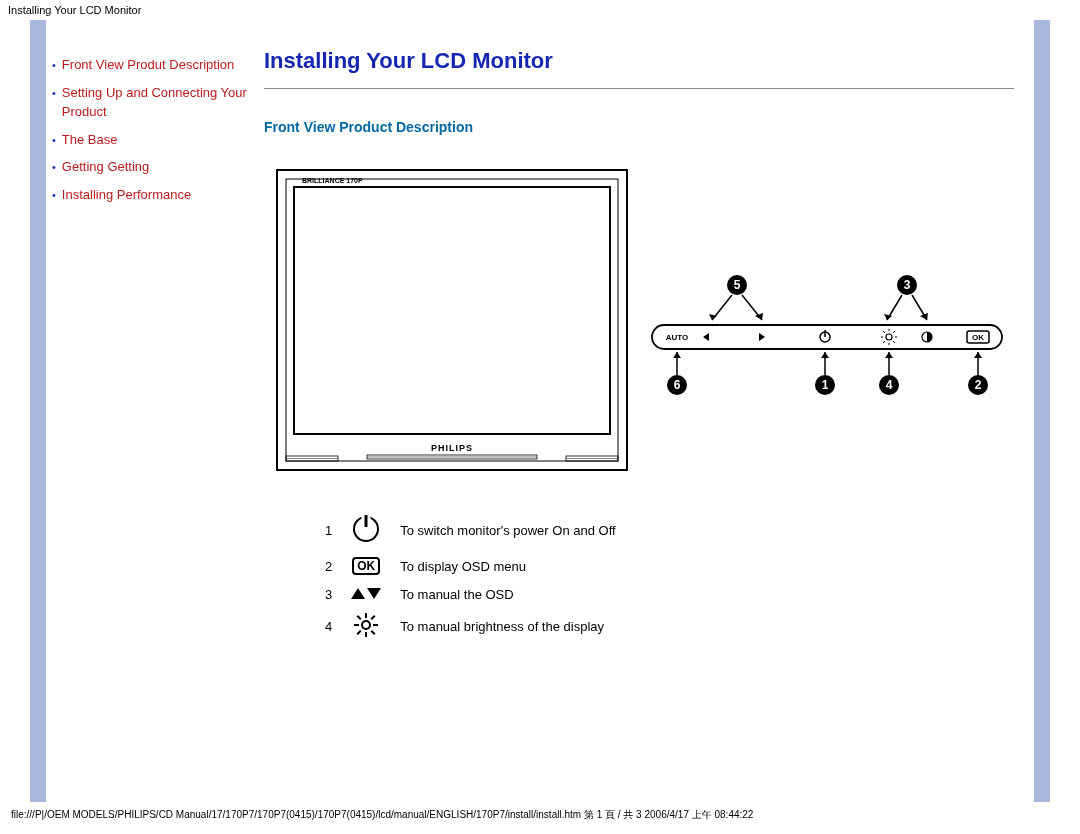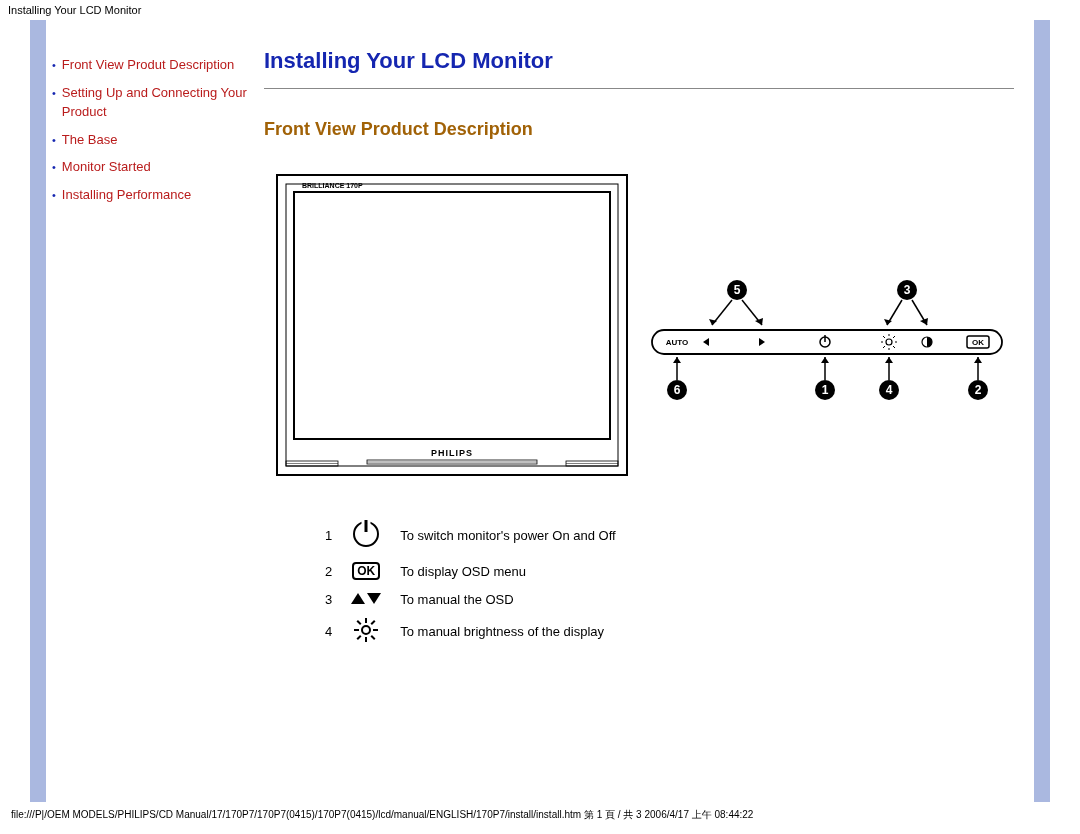"Front View Product Description" .section-title { color: #a16207 -> #0369a1; font-size: 18px -> 14px }
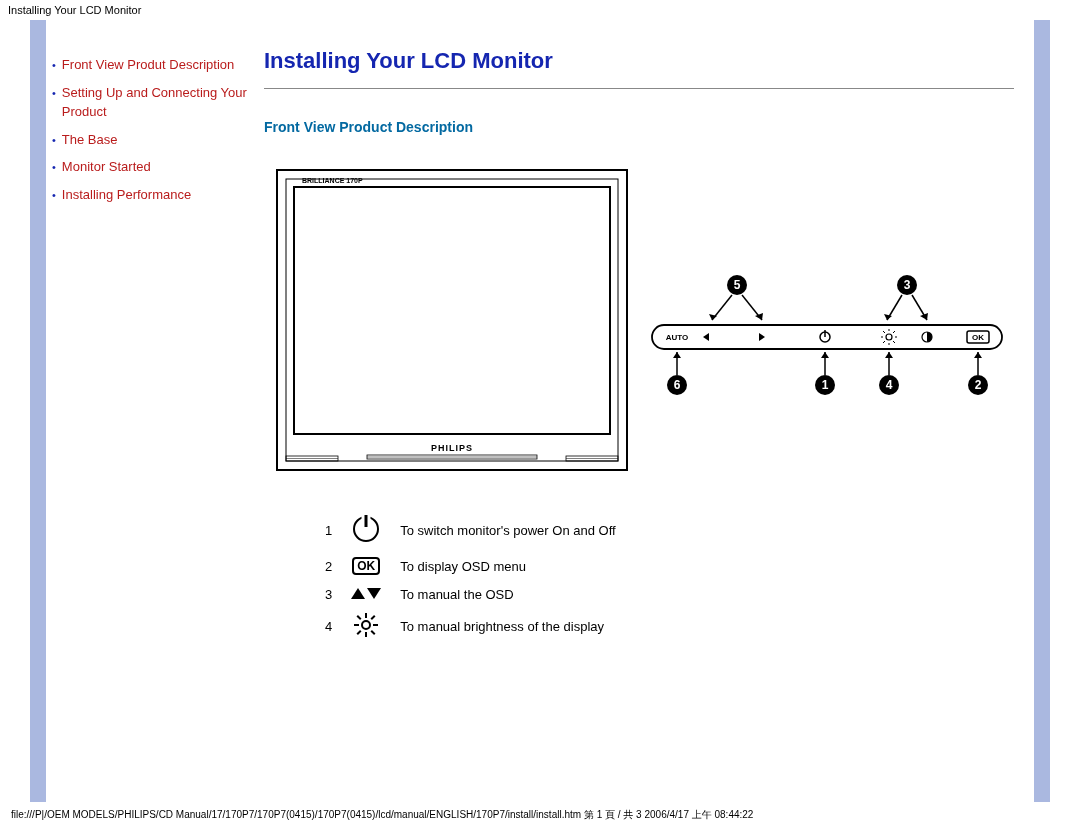"Monitor Started" span.nav-link { text: Monitor Started -> Getting Getting }
